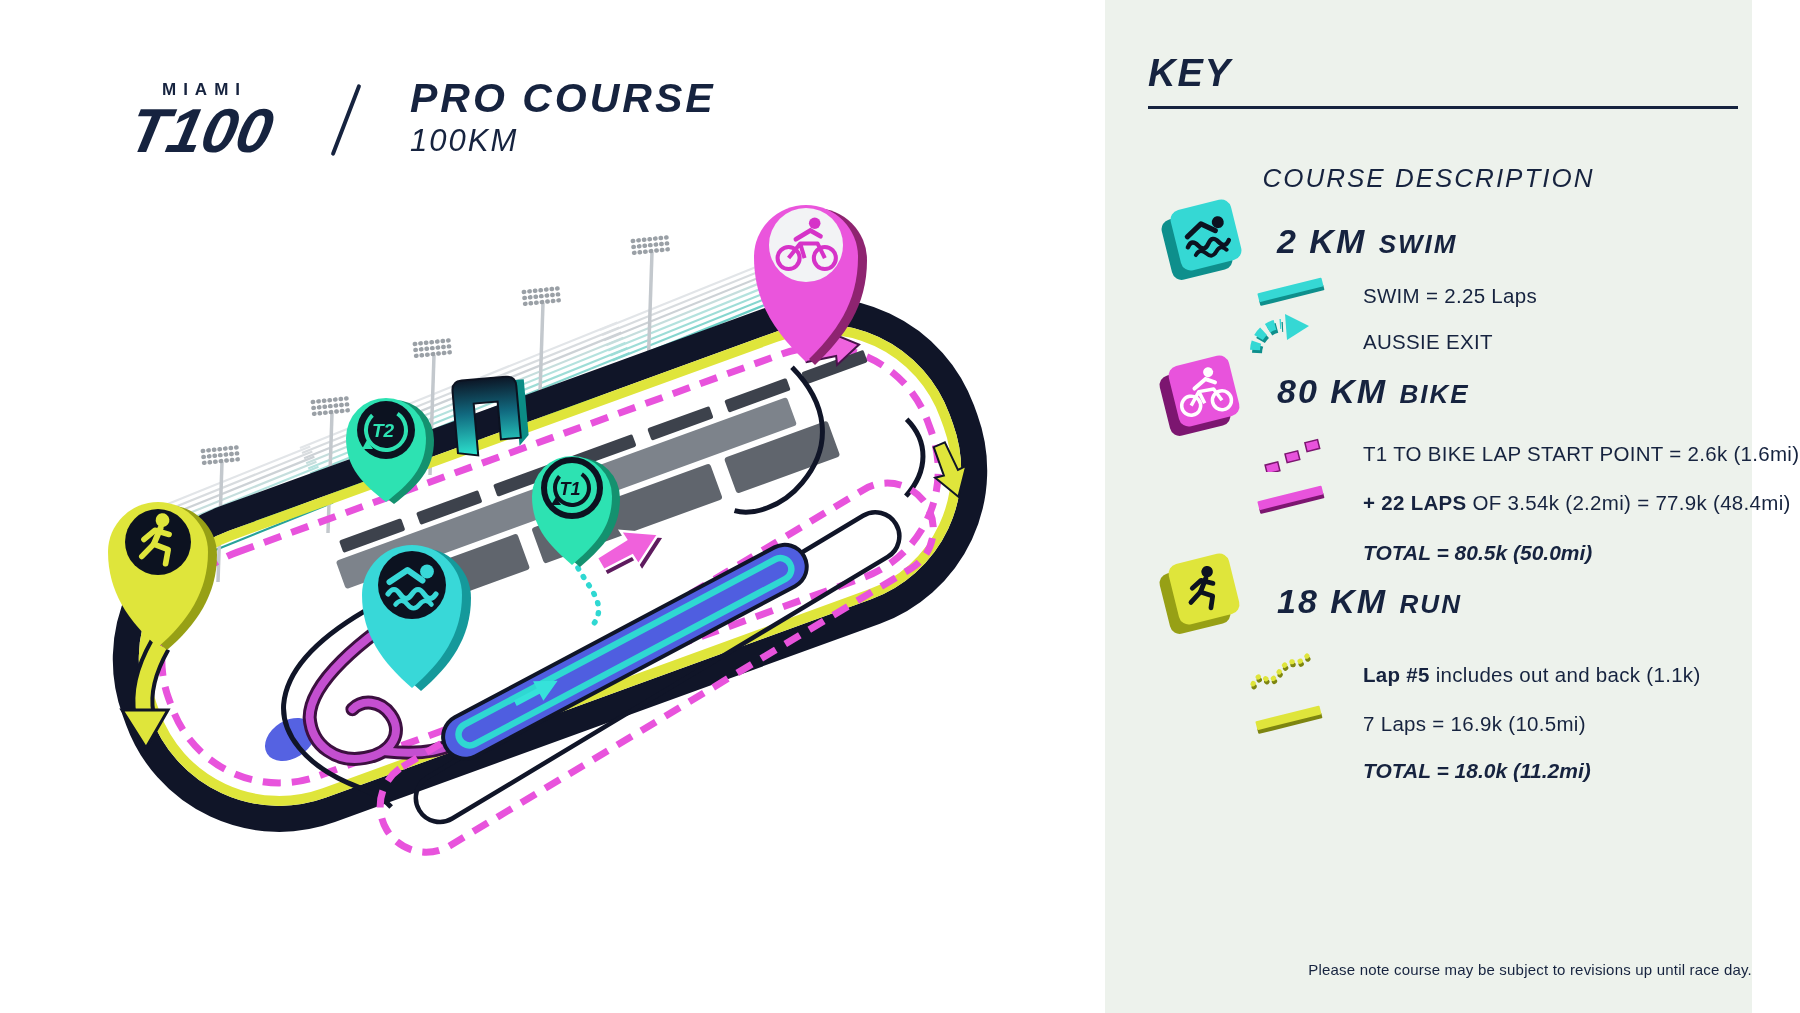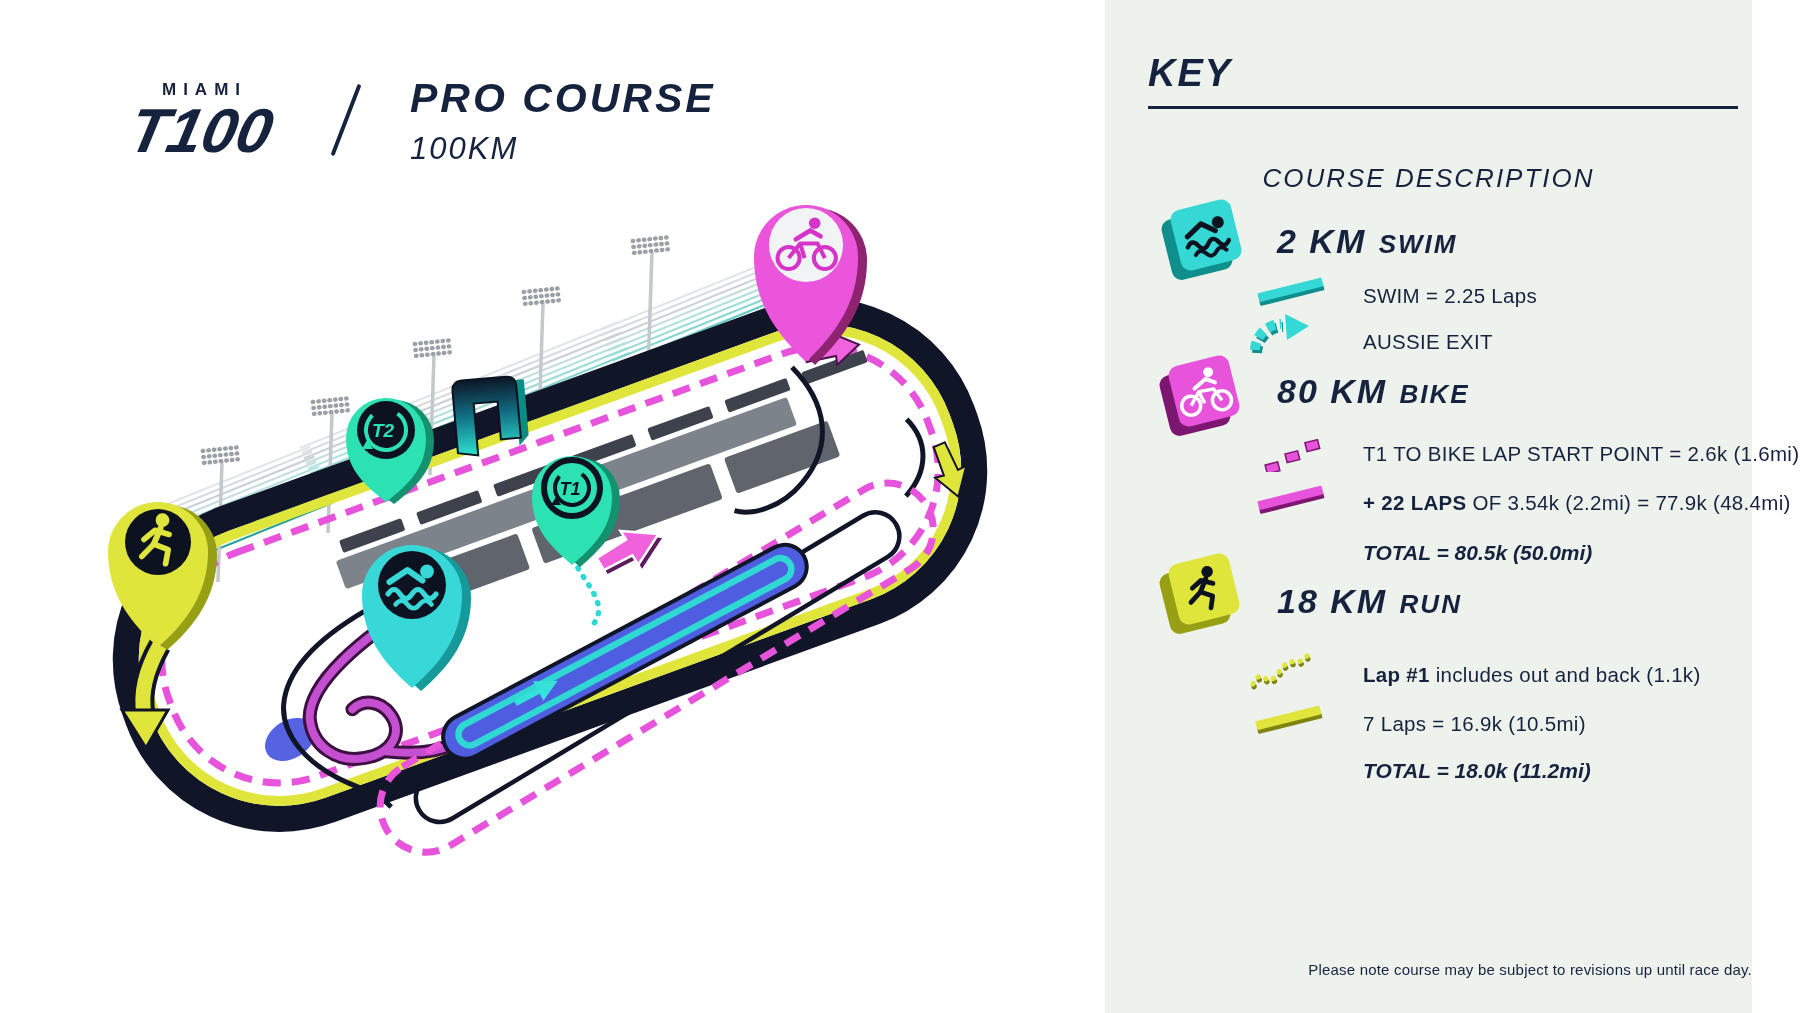"100KM" .course-distance { margin-top: 12px -> 4px }
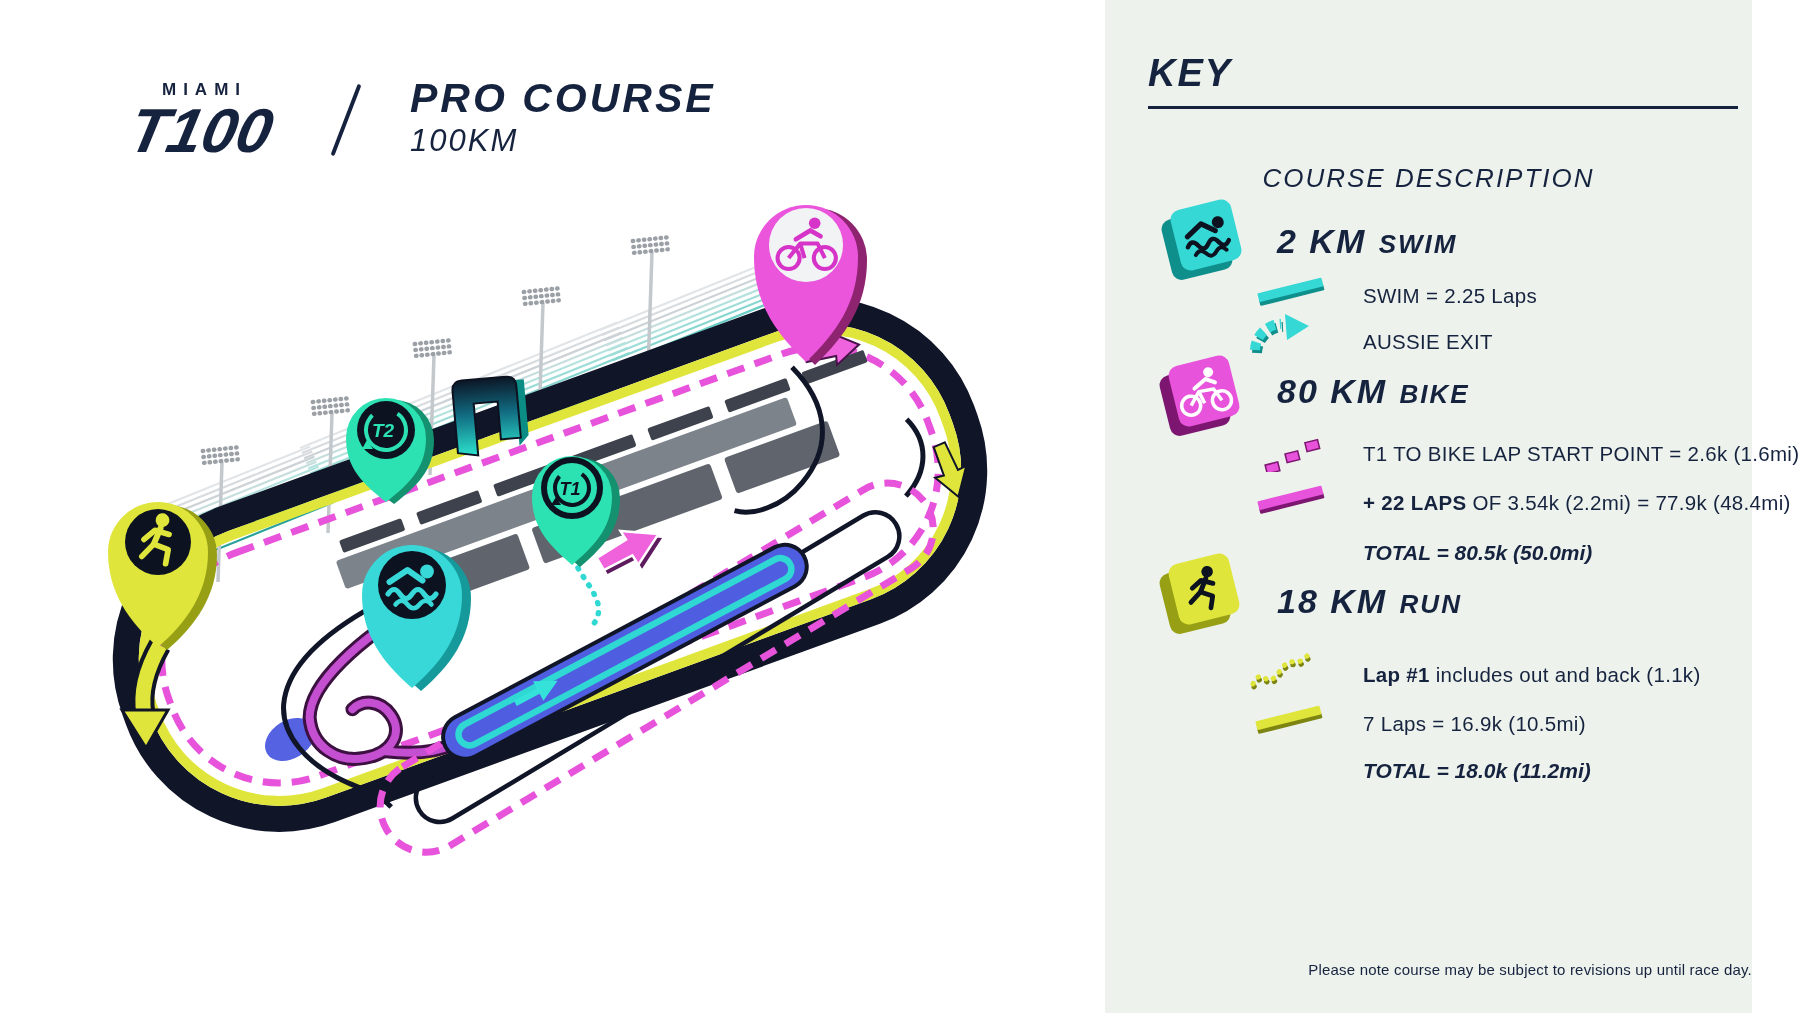"Lap #1" span.bold-part { text: 1 -> 5 }
